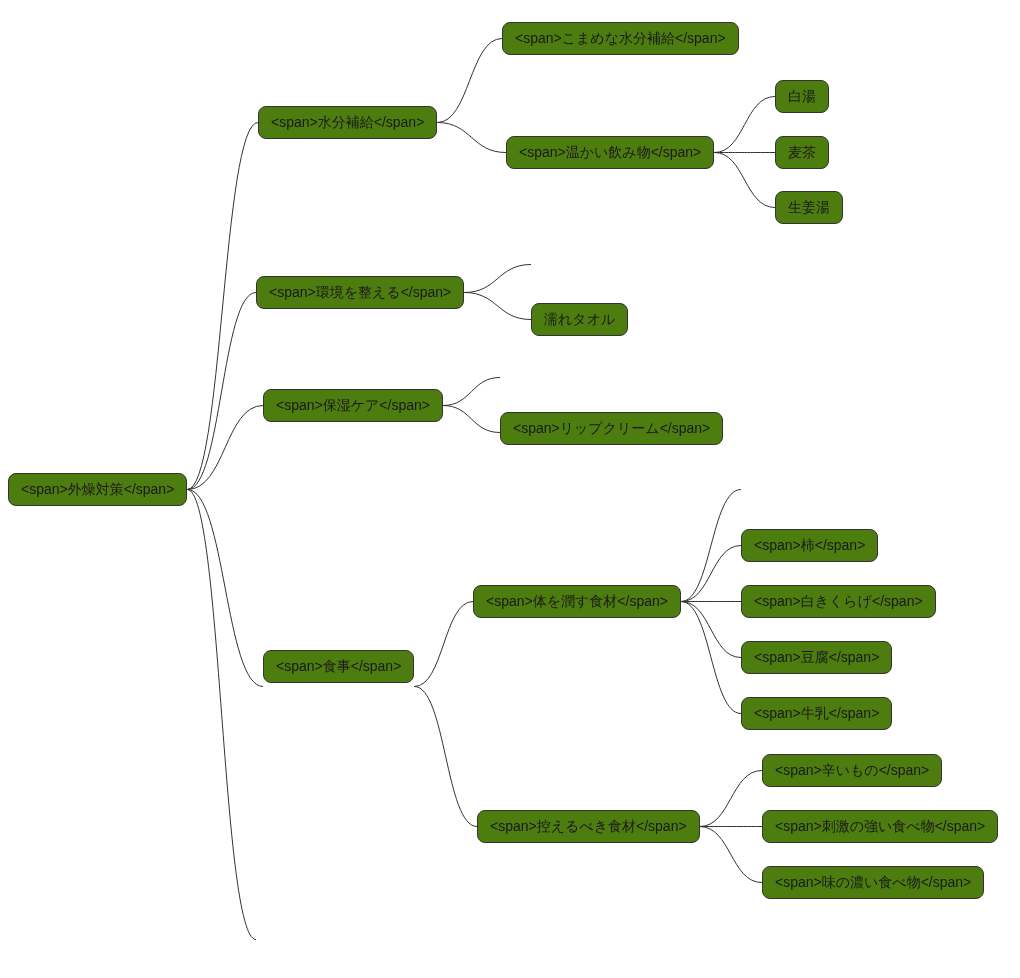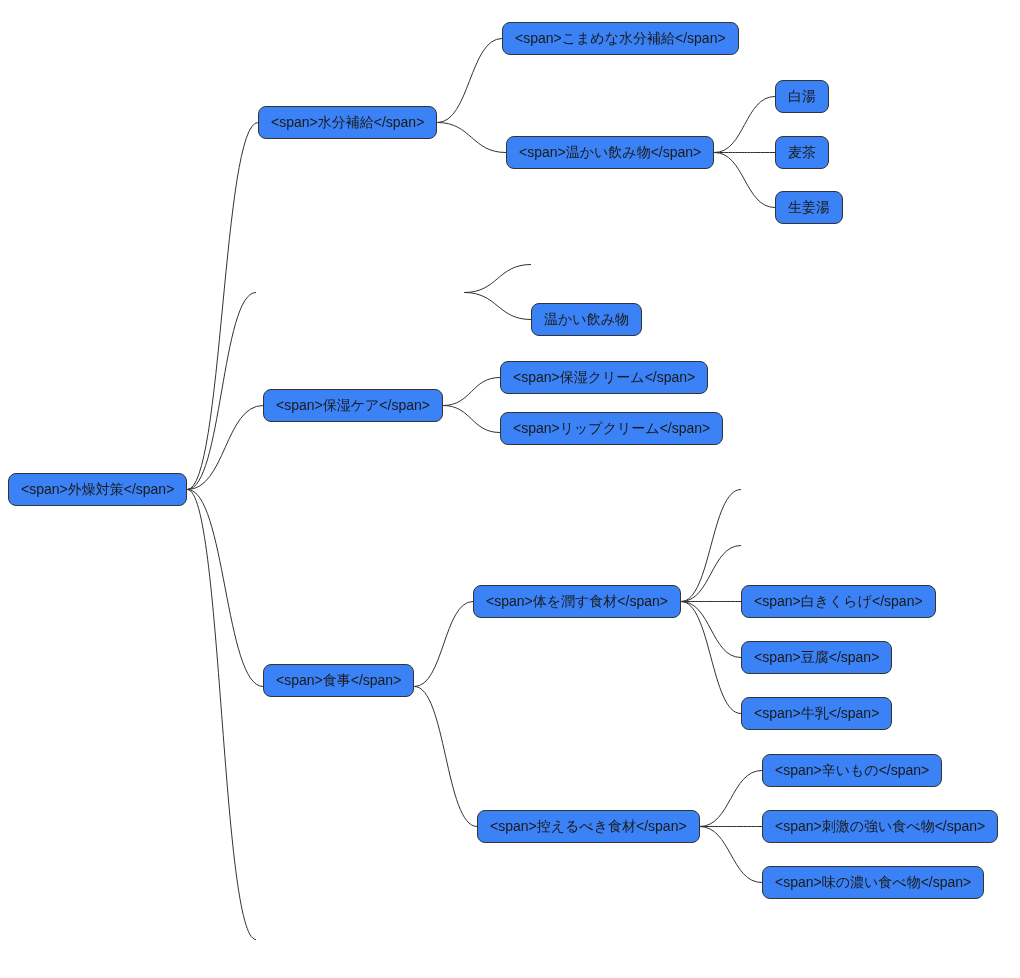"<span>こまめな水分補給</span>" .node { background: #3b82f6 -> #4d7c0f }
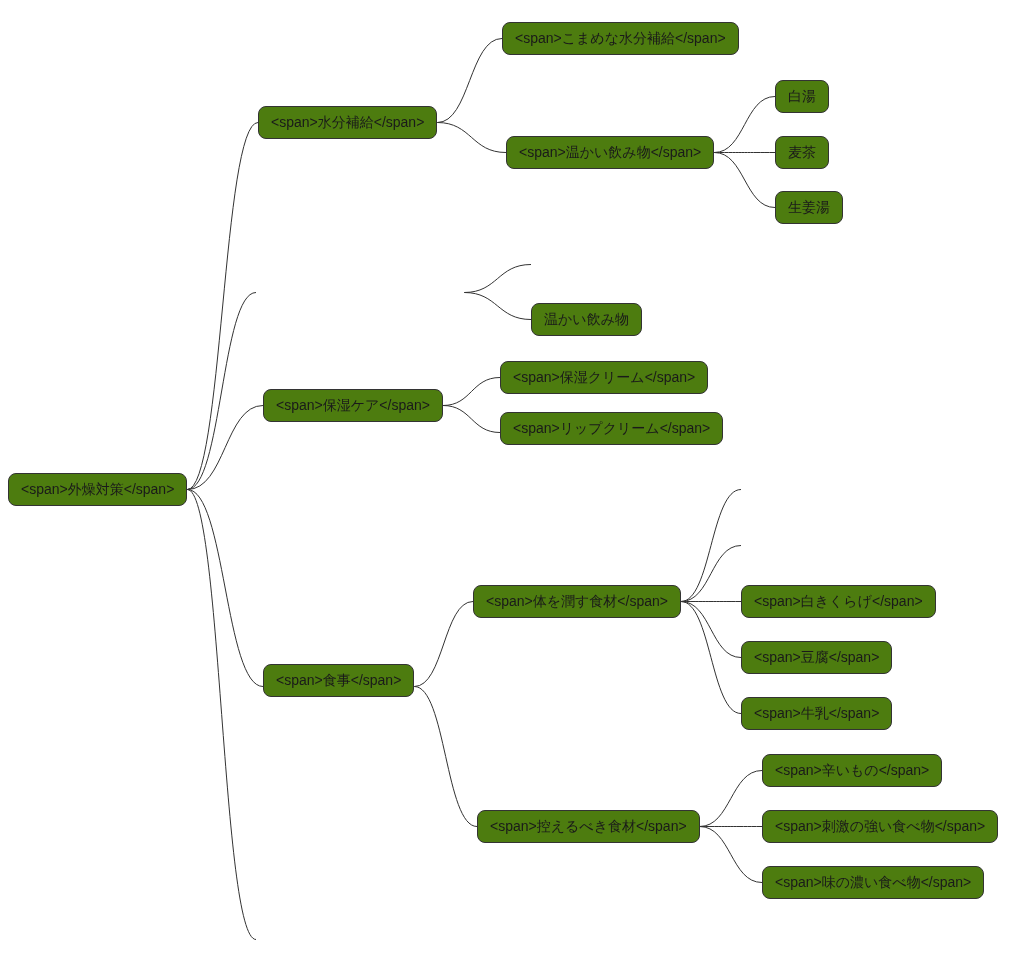"<span>環境を整える</span>" div.node { html: none -> <div>&lt;span&gt;環境を整える&lt;/span&gt;</div> }
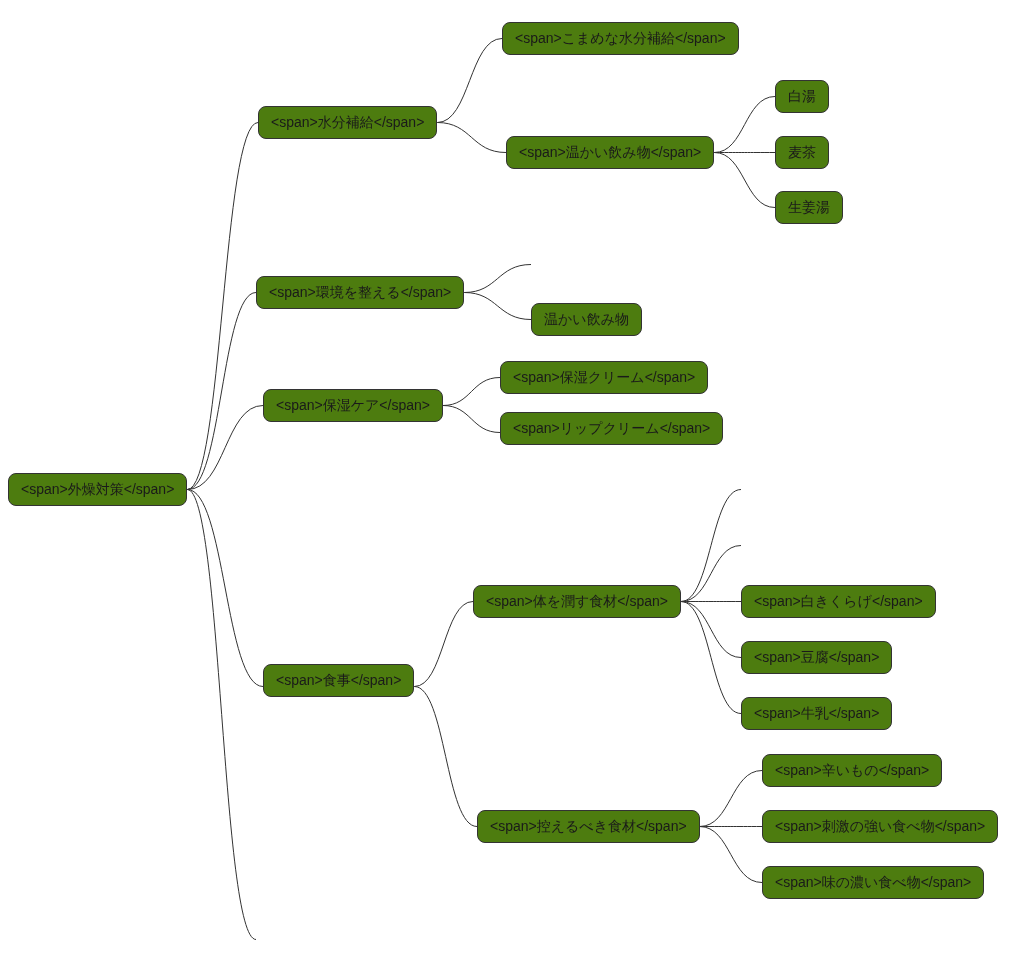"温かい飲み物" div.node { text: 温かい飲み物 -> 濡れタオル }
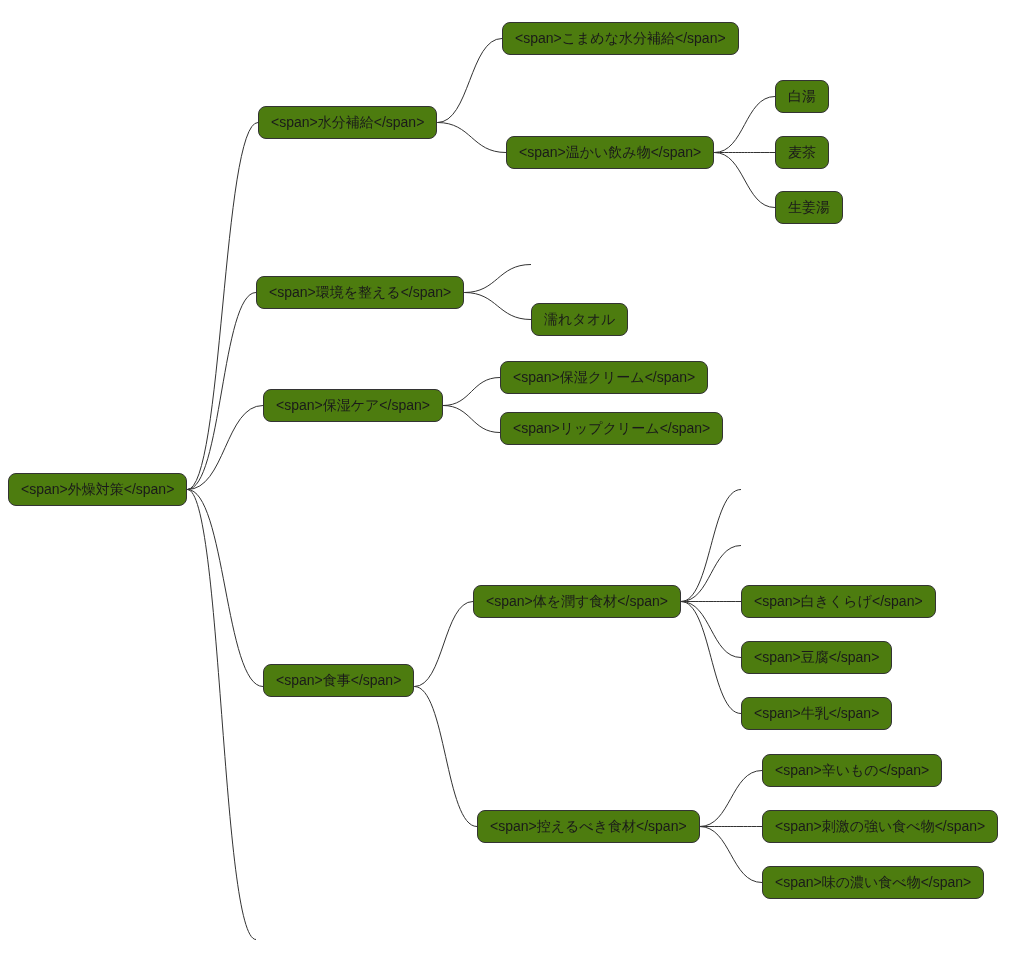"<span>保湿クリーム</span>" div.node { html: <div>&lt;span&gt;保湿クリーム&lt;/span&gt;</div> -> none }
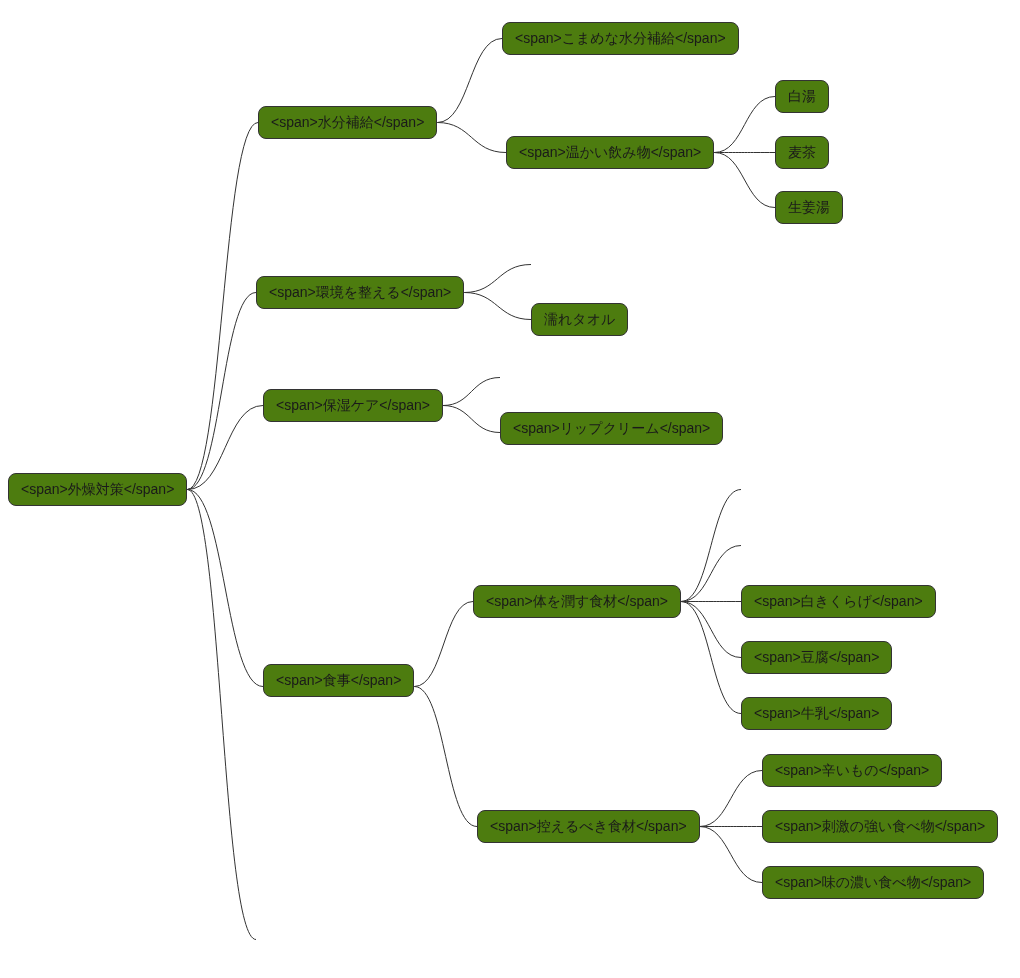"<span>柿</span>" div.node { html: none -> <div>&lt;span&gt;柿&lt;/span&gt;</div> }
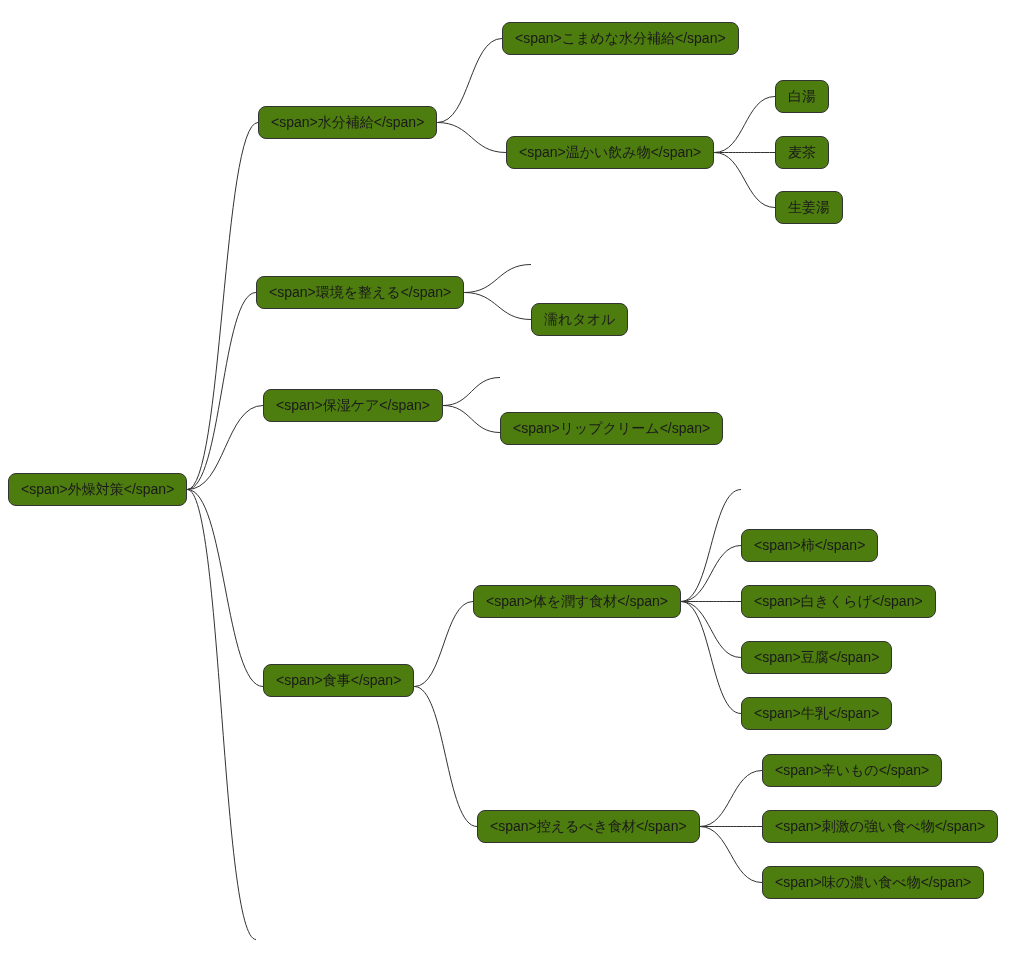"<span>食事</span>" div.node { top: 664px -> 650px }
